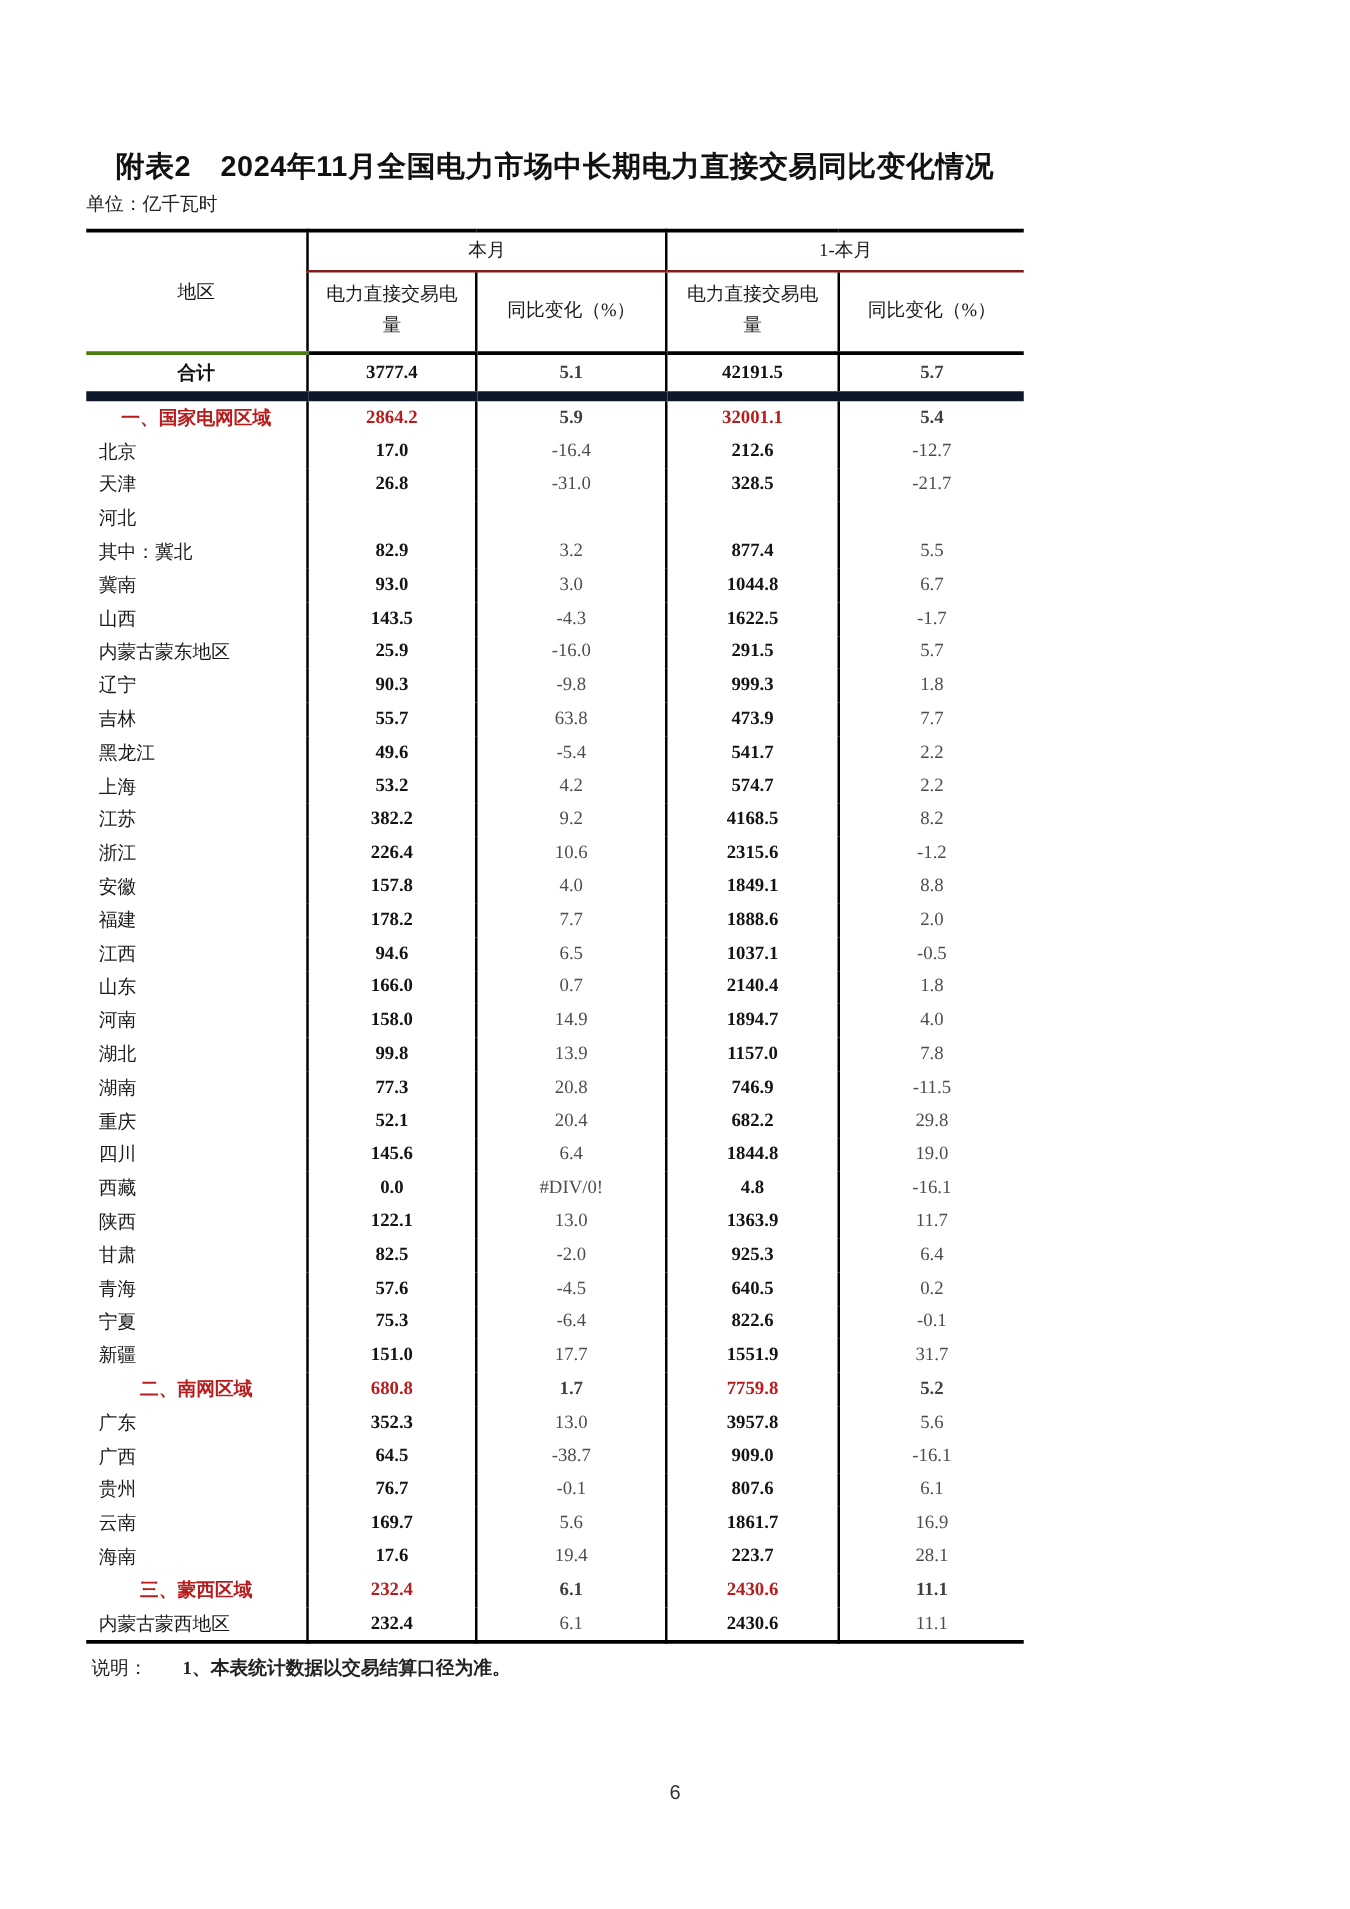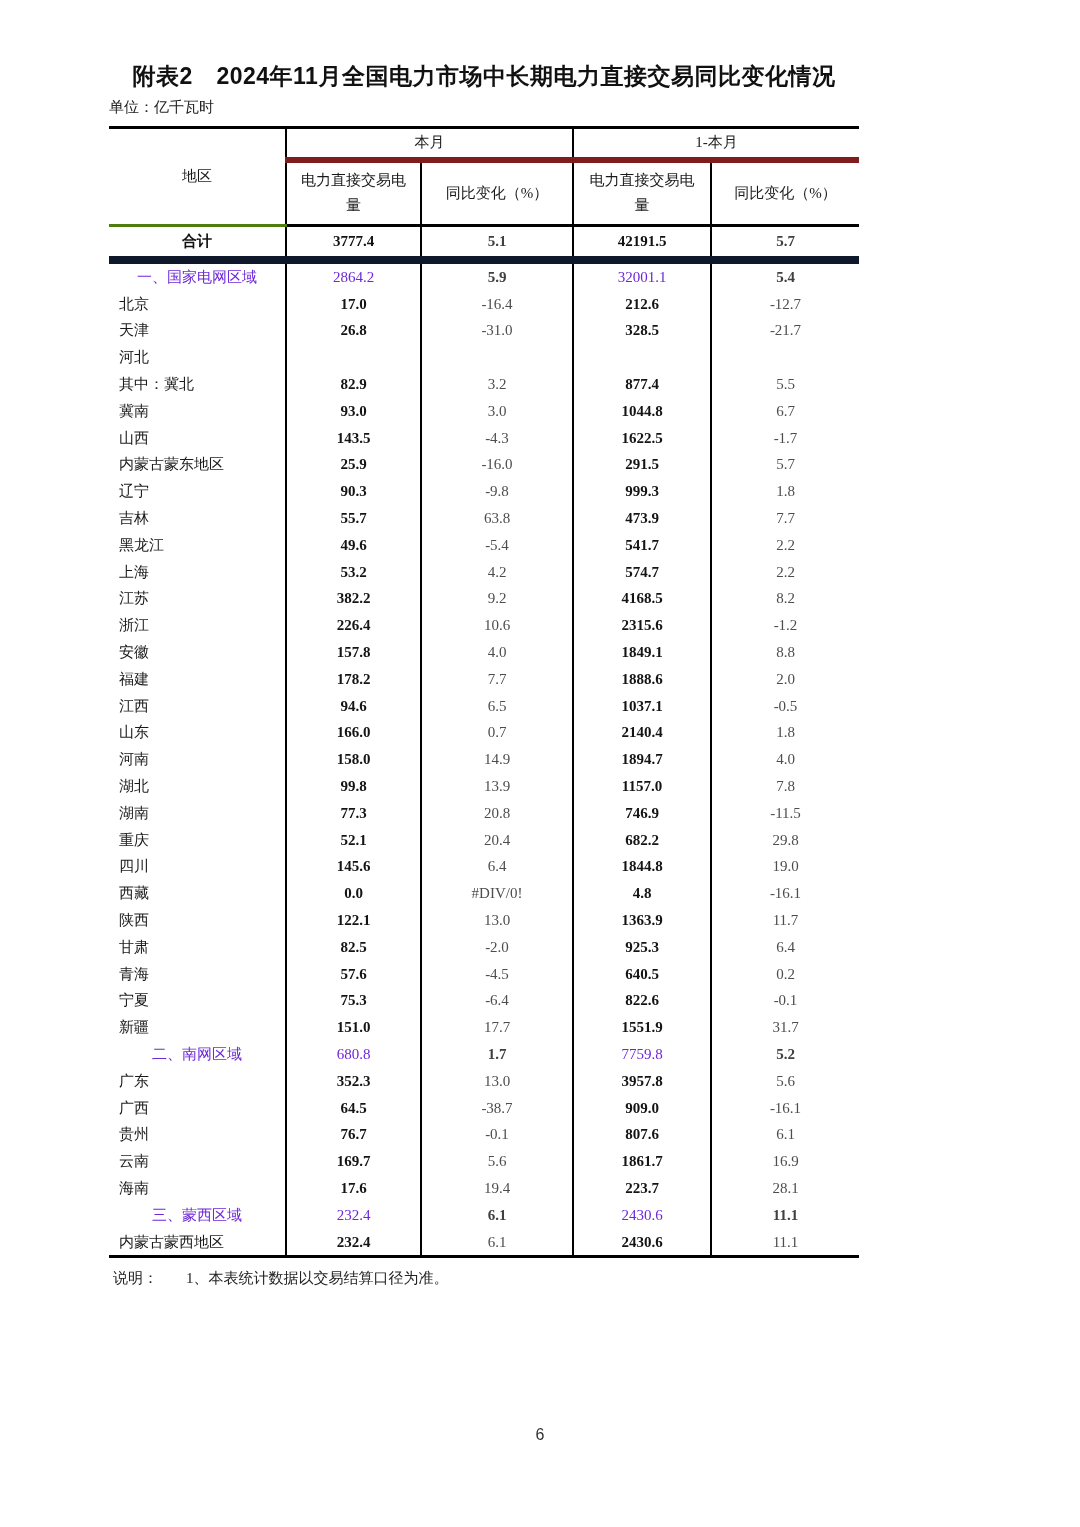"附表2 2024年11月全国电力市场中长期电力直接交易同比变化情况" .content { margin-left: 109px -> 69px; padding-top: 62px -> 119px }
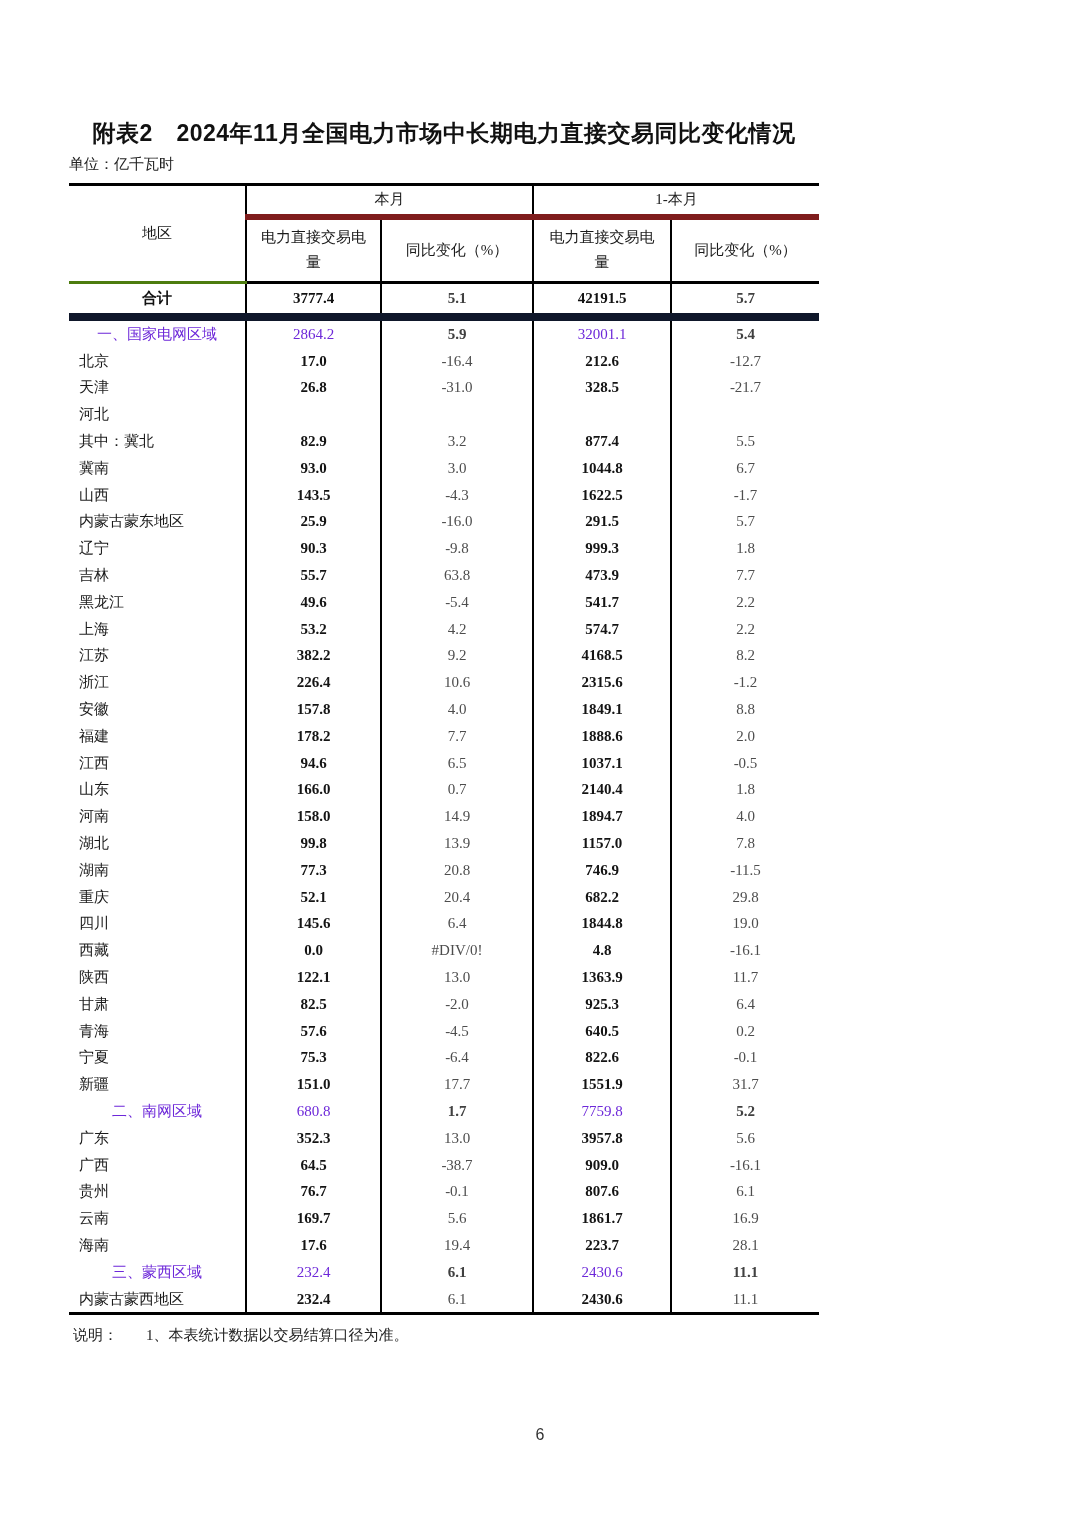"本月" tr.hrow1 th.group-head { border-bottom: 6px solid #7f1d1d -> 2px solid #7f1d1d }
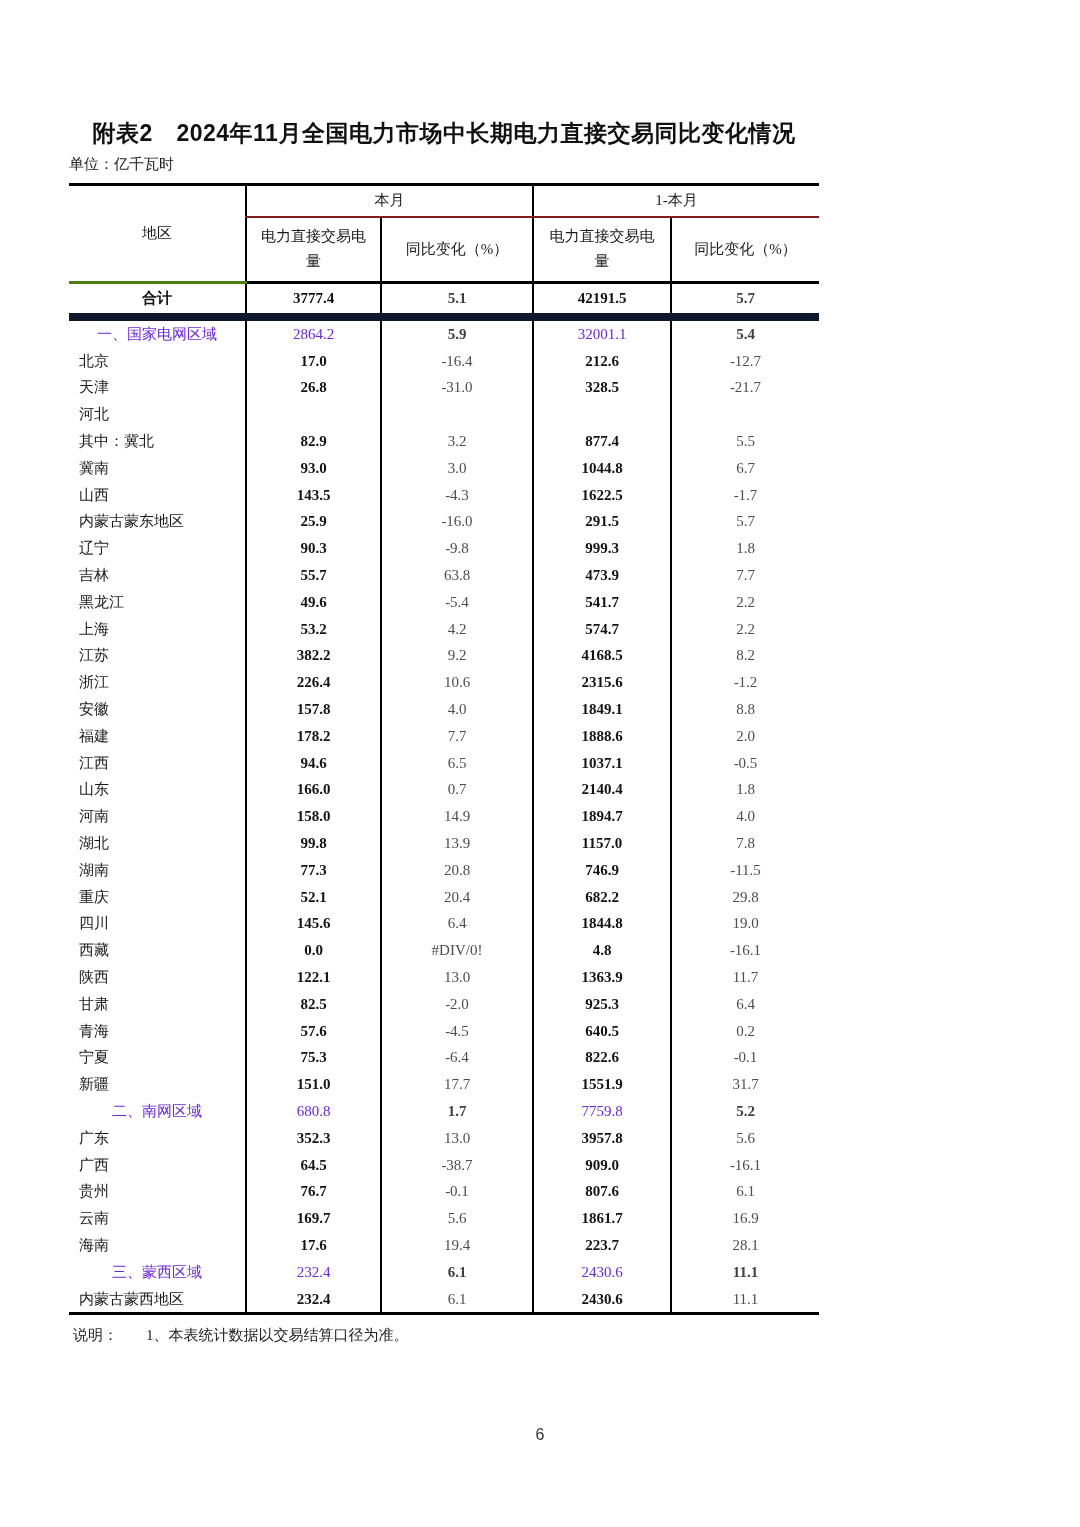"一、国家电网区域" tr.row-section td { color: #6d28d9 -> #b91c1c; font-weight: normal -> bold }
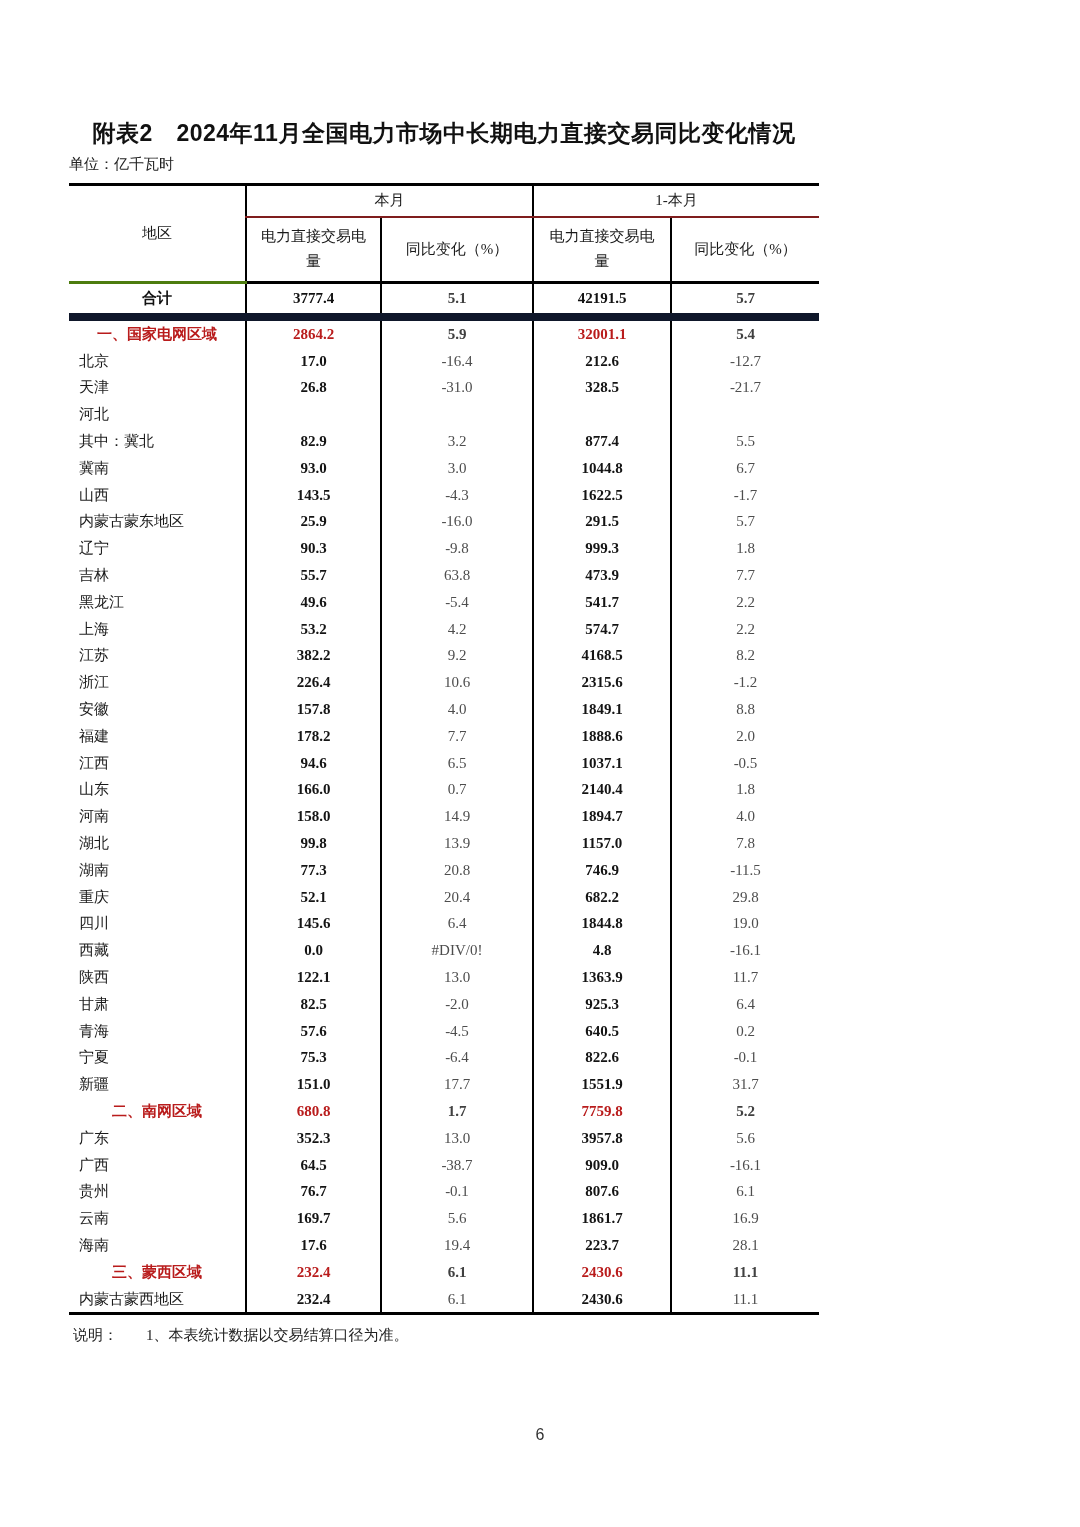"1、本表统计数据以交易结算口径为准。" .notes-items { font-weight: none -> bold }
